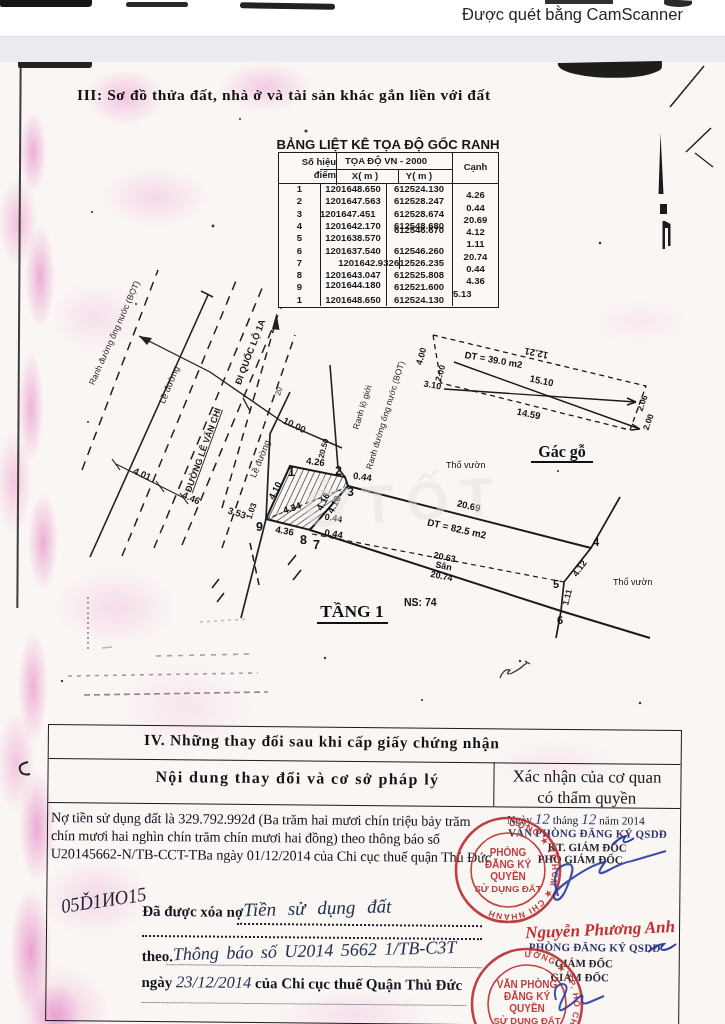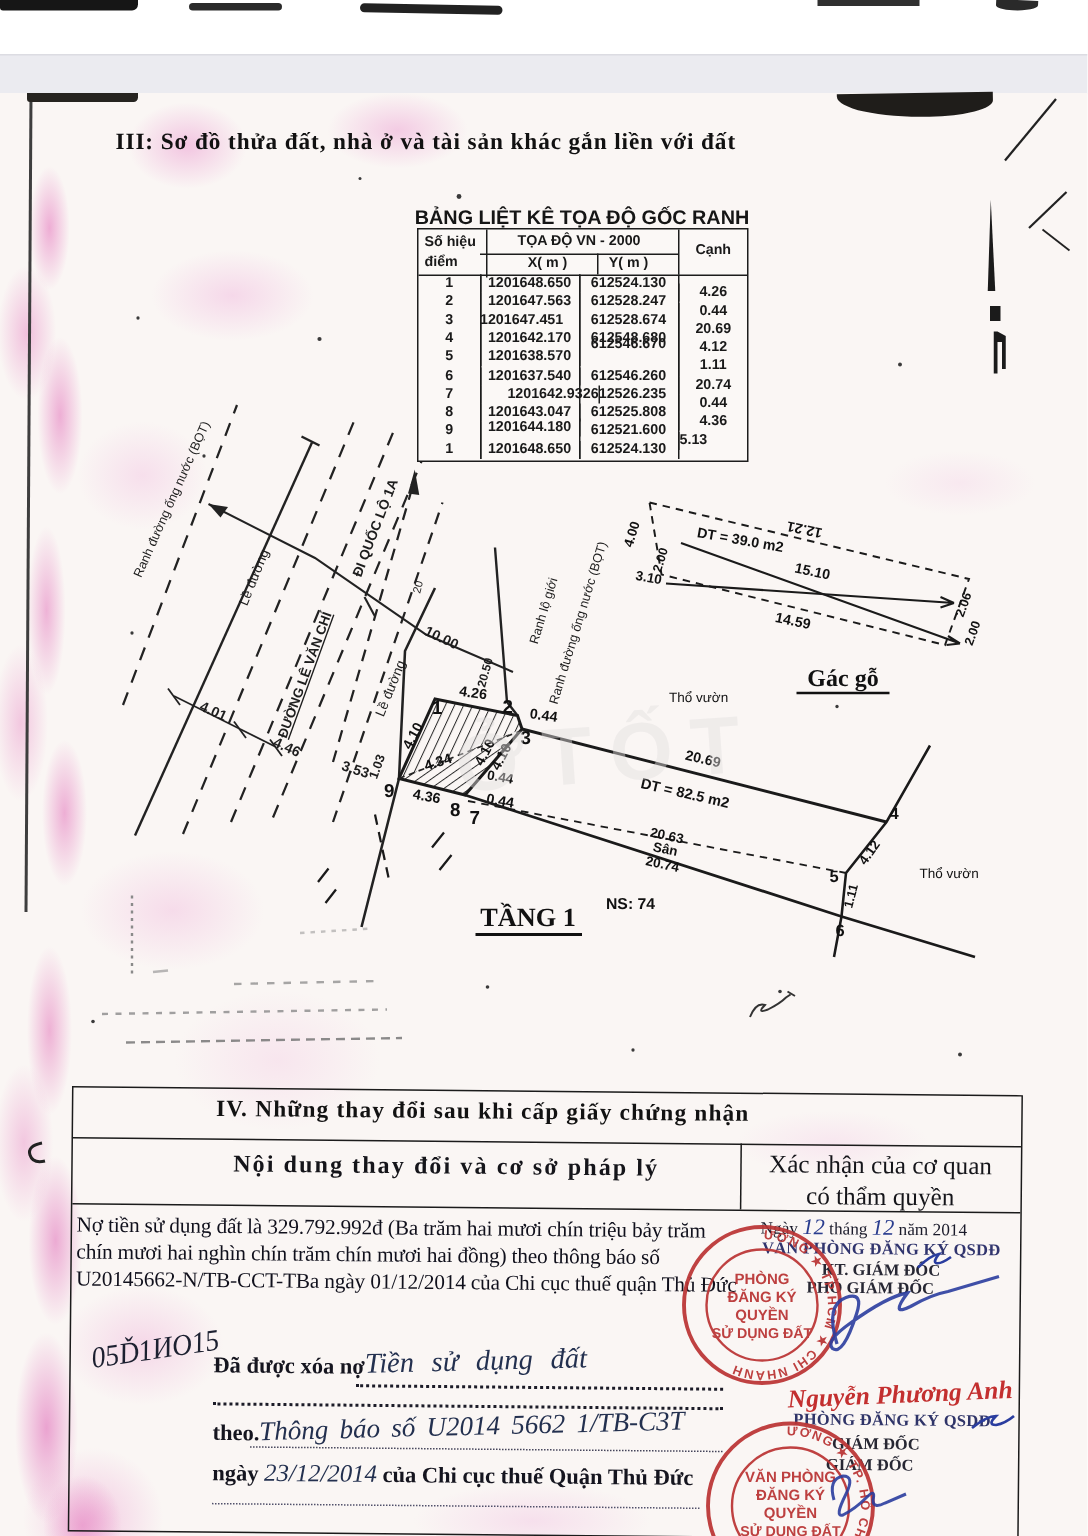"Được quét bằng CamScanner" div.abs { html: none -> <div>Được quét bằng CamScanner</div> }
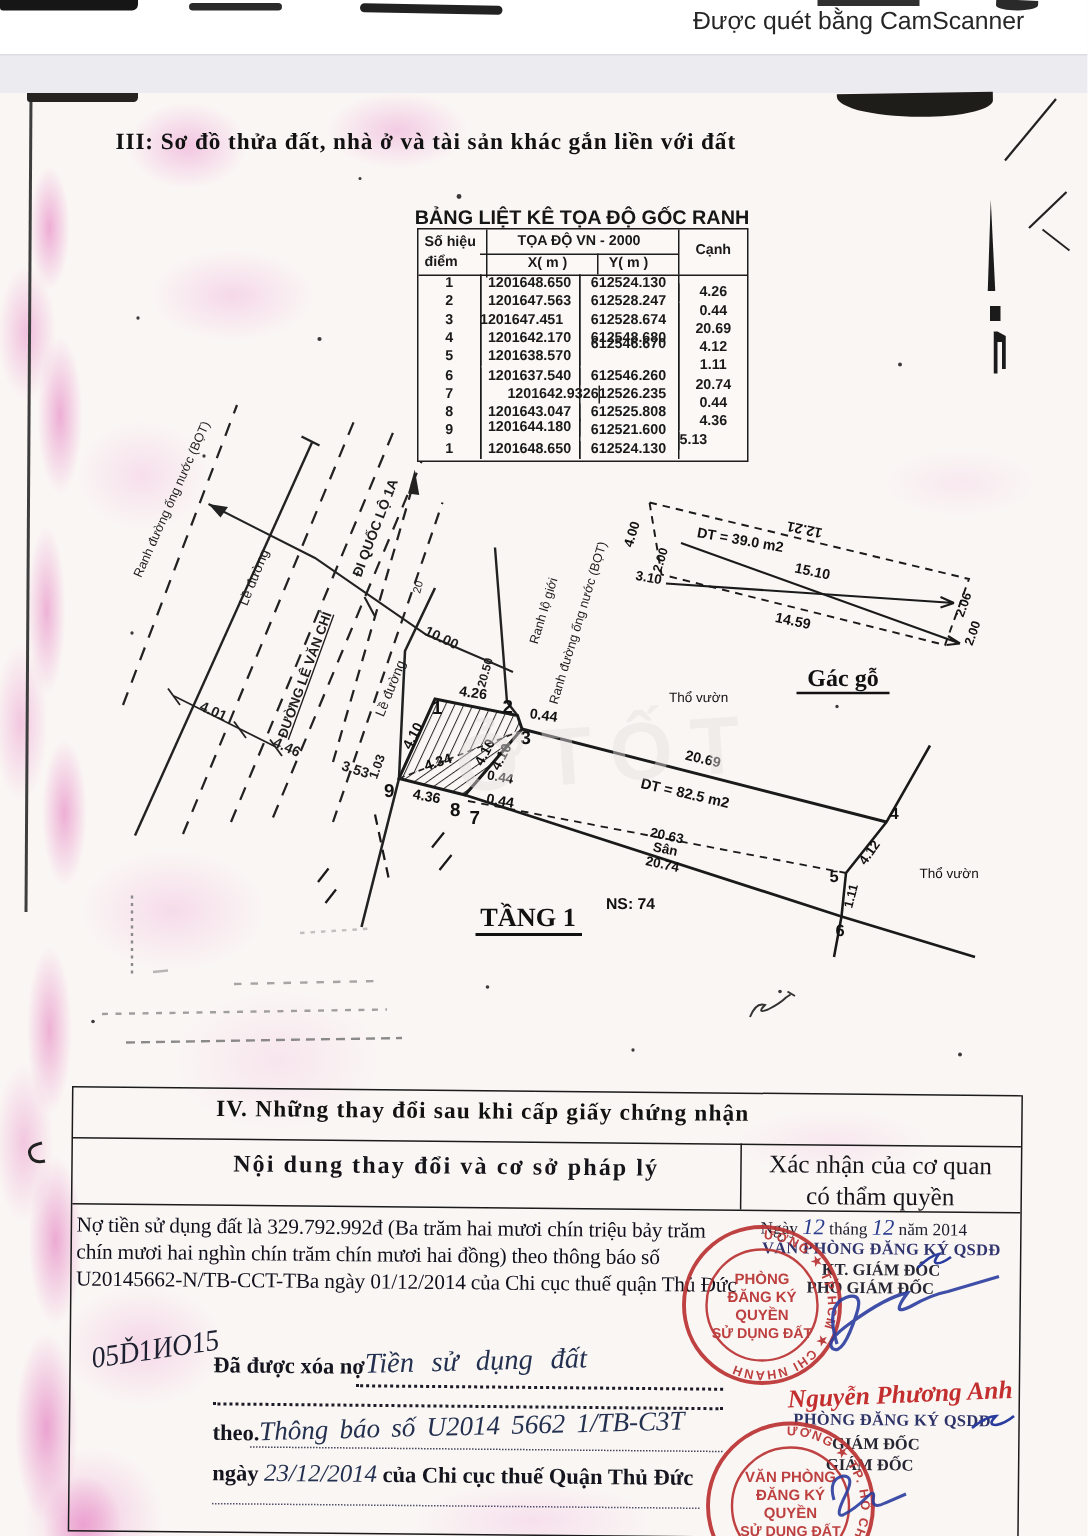"Số hiệu" div.abs { left: 4px -> 16px; text-align: left -> right }
